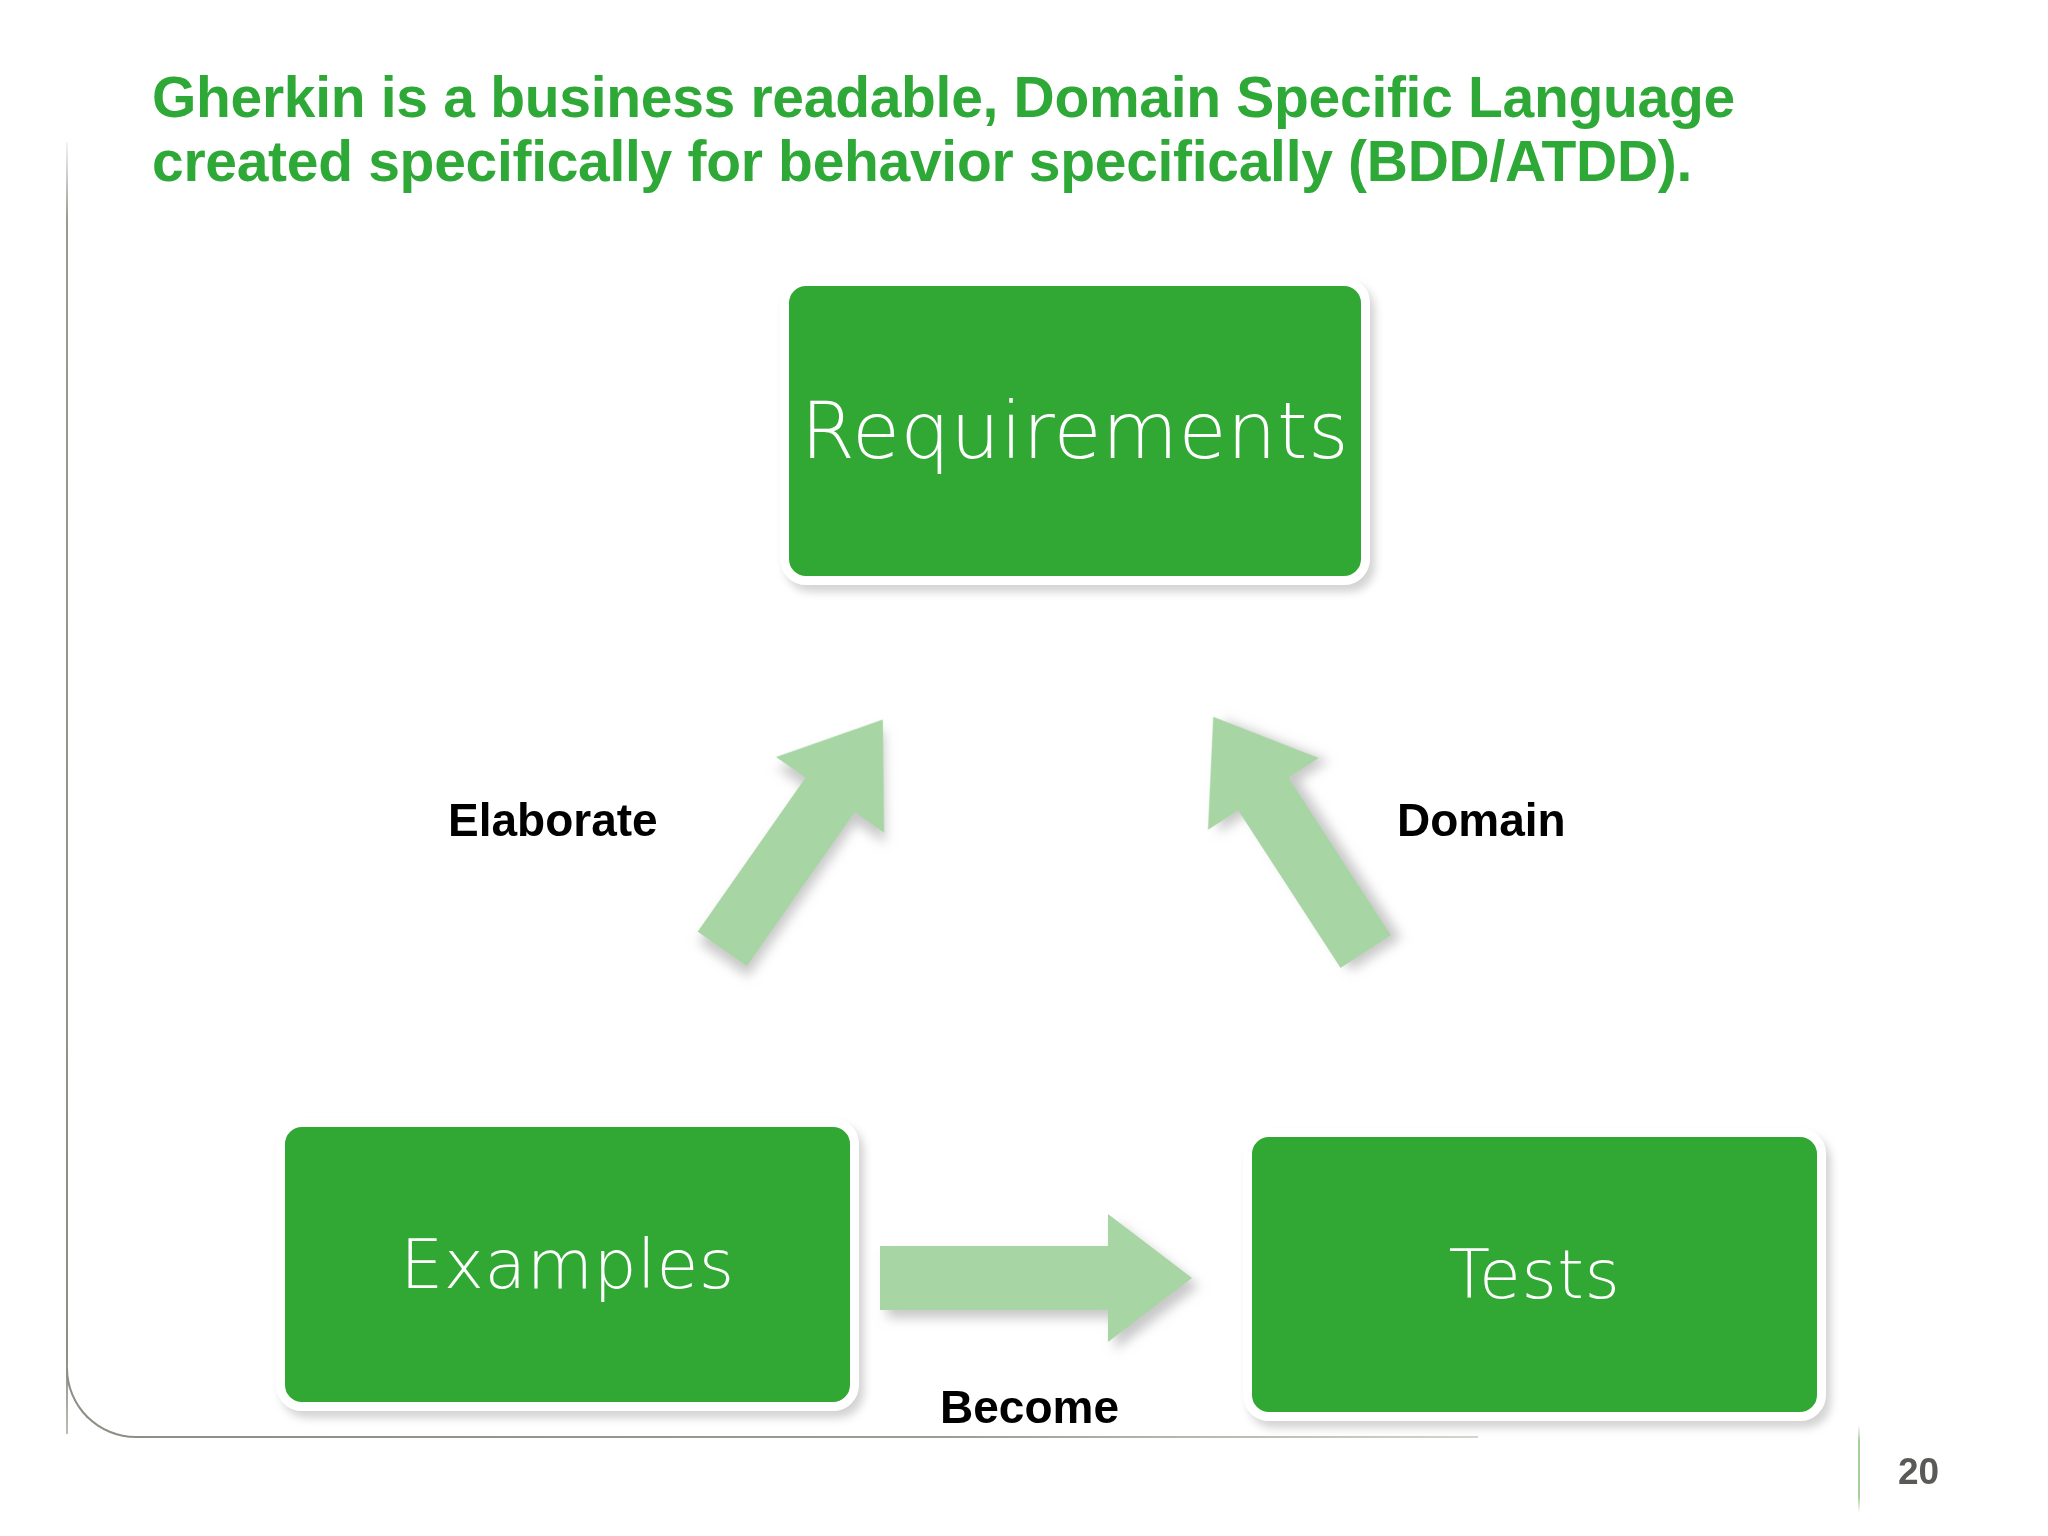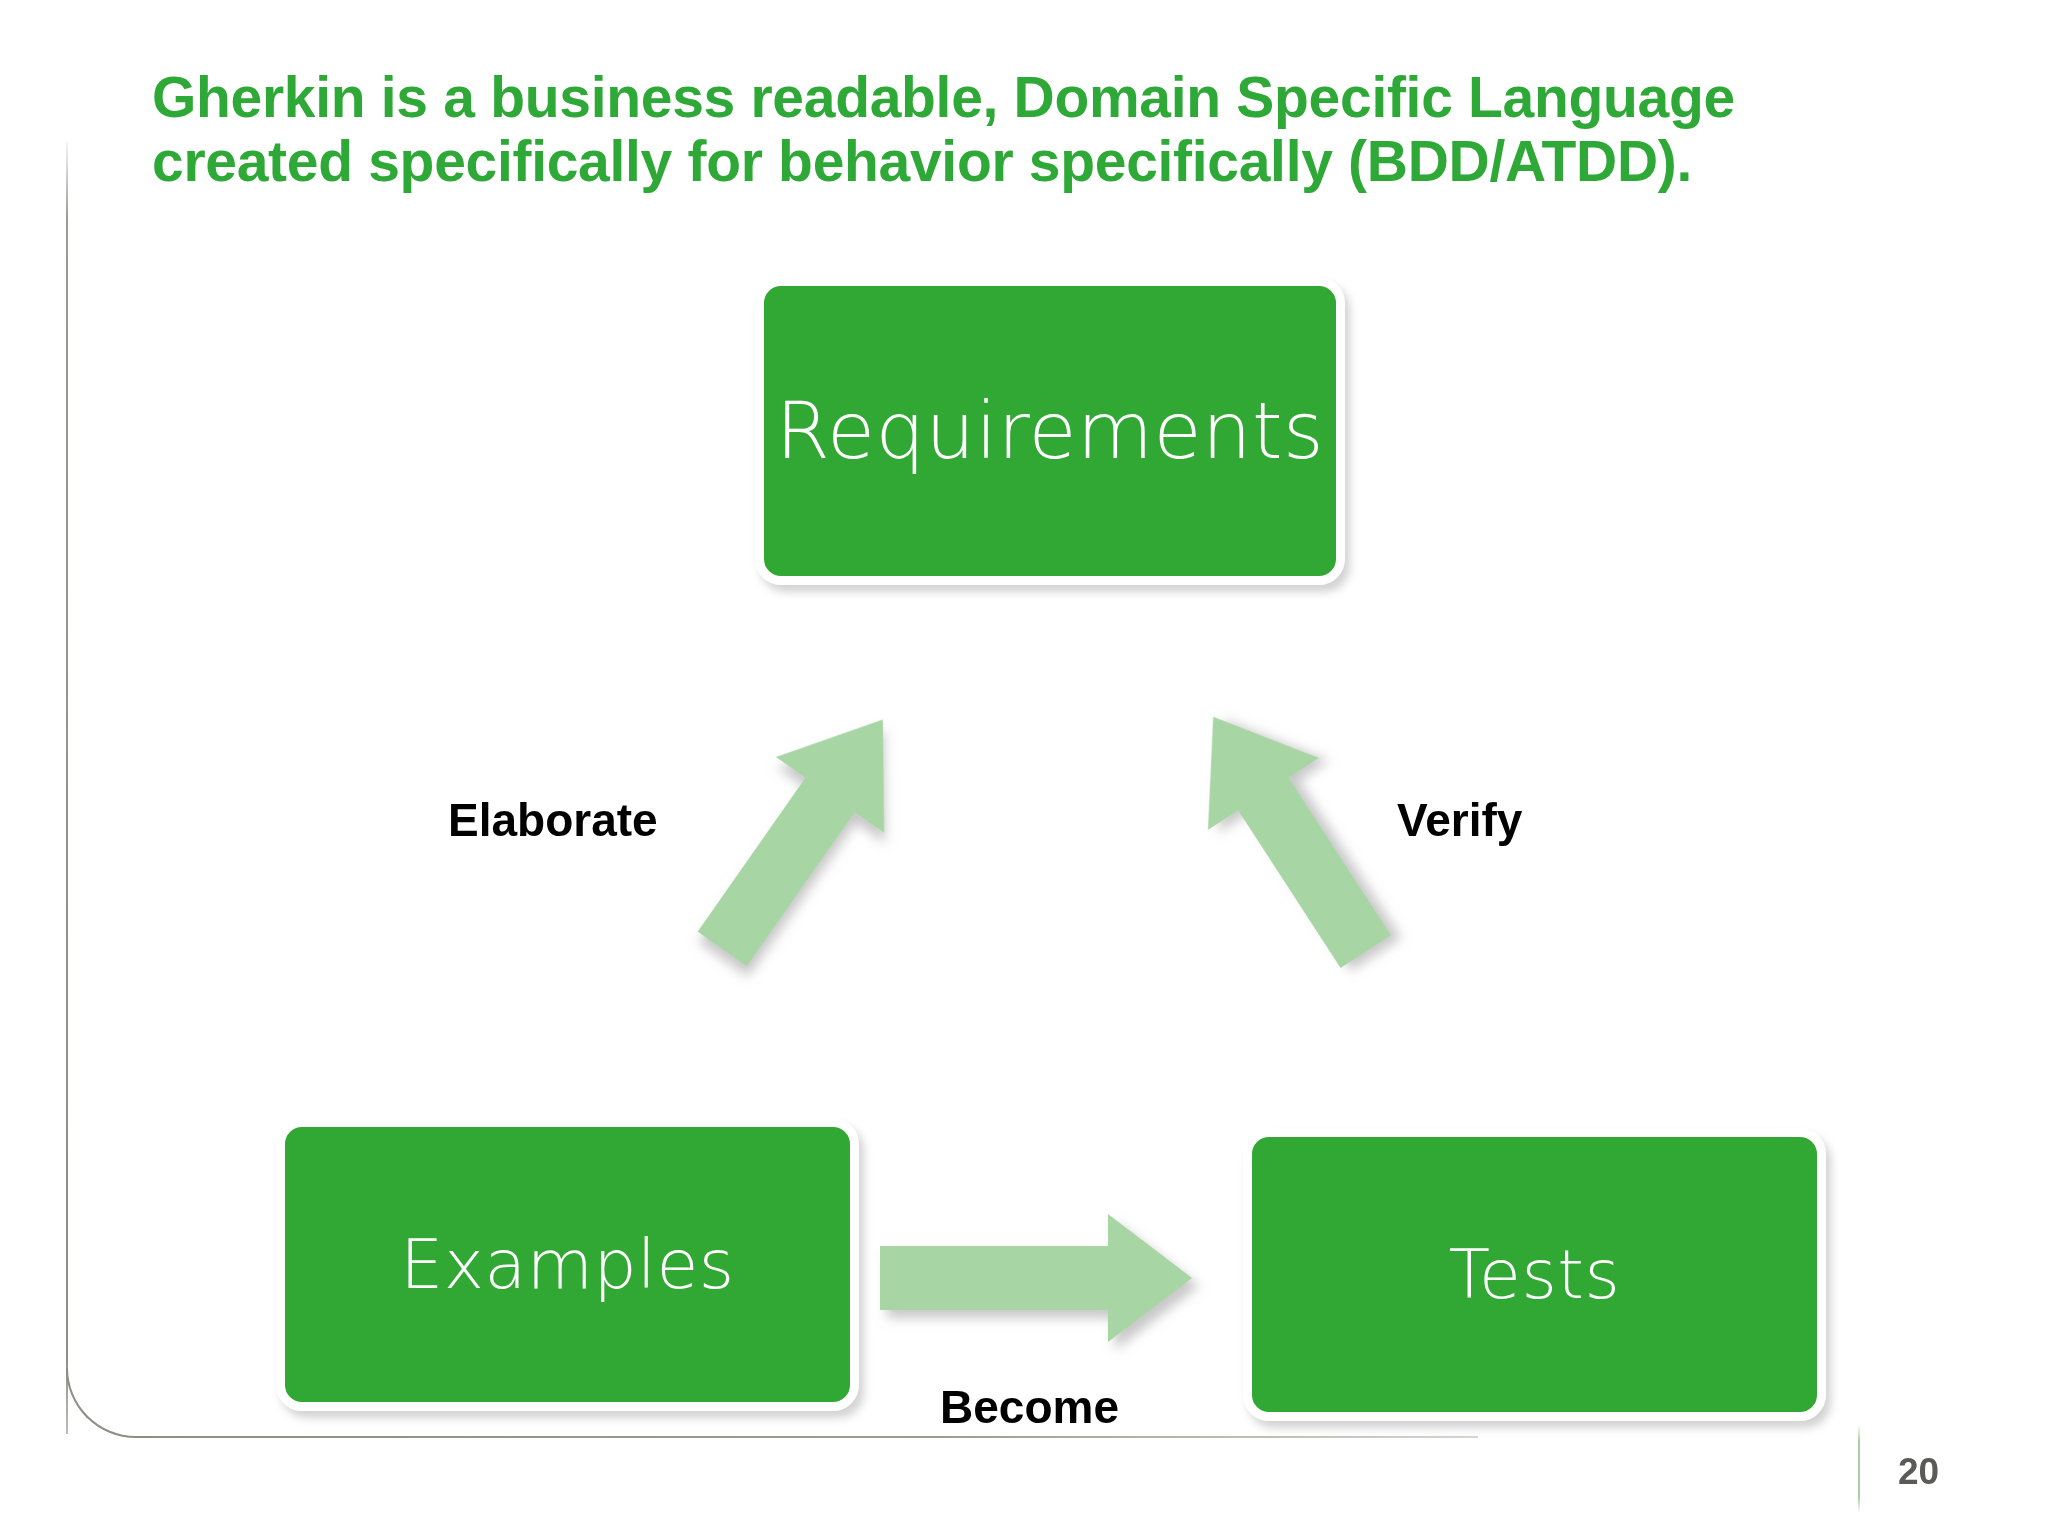"Requirements" #box-requirements { left: 755px -> 780px }
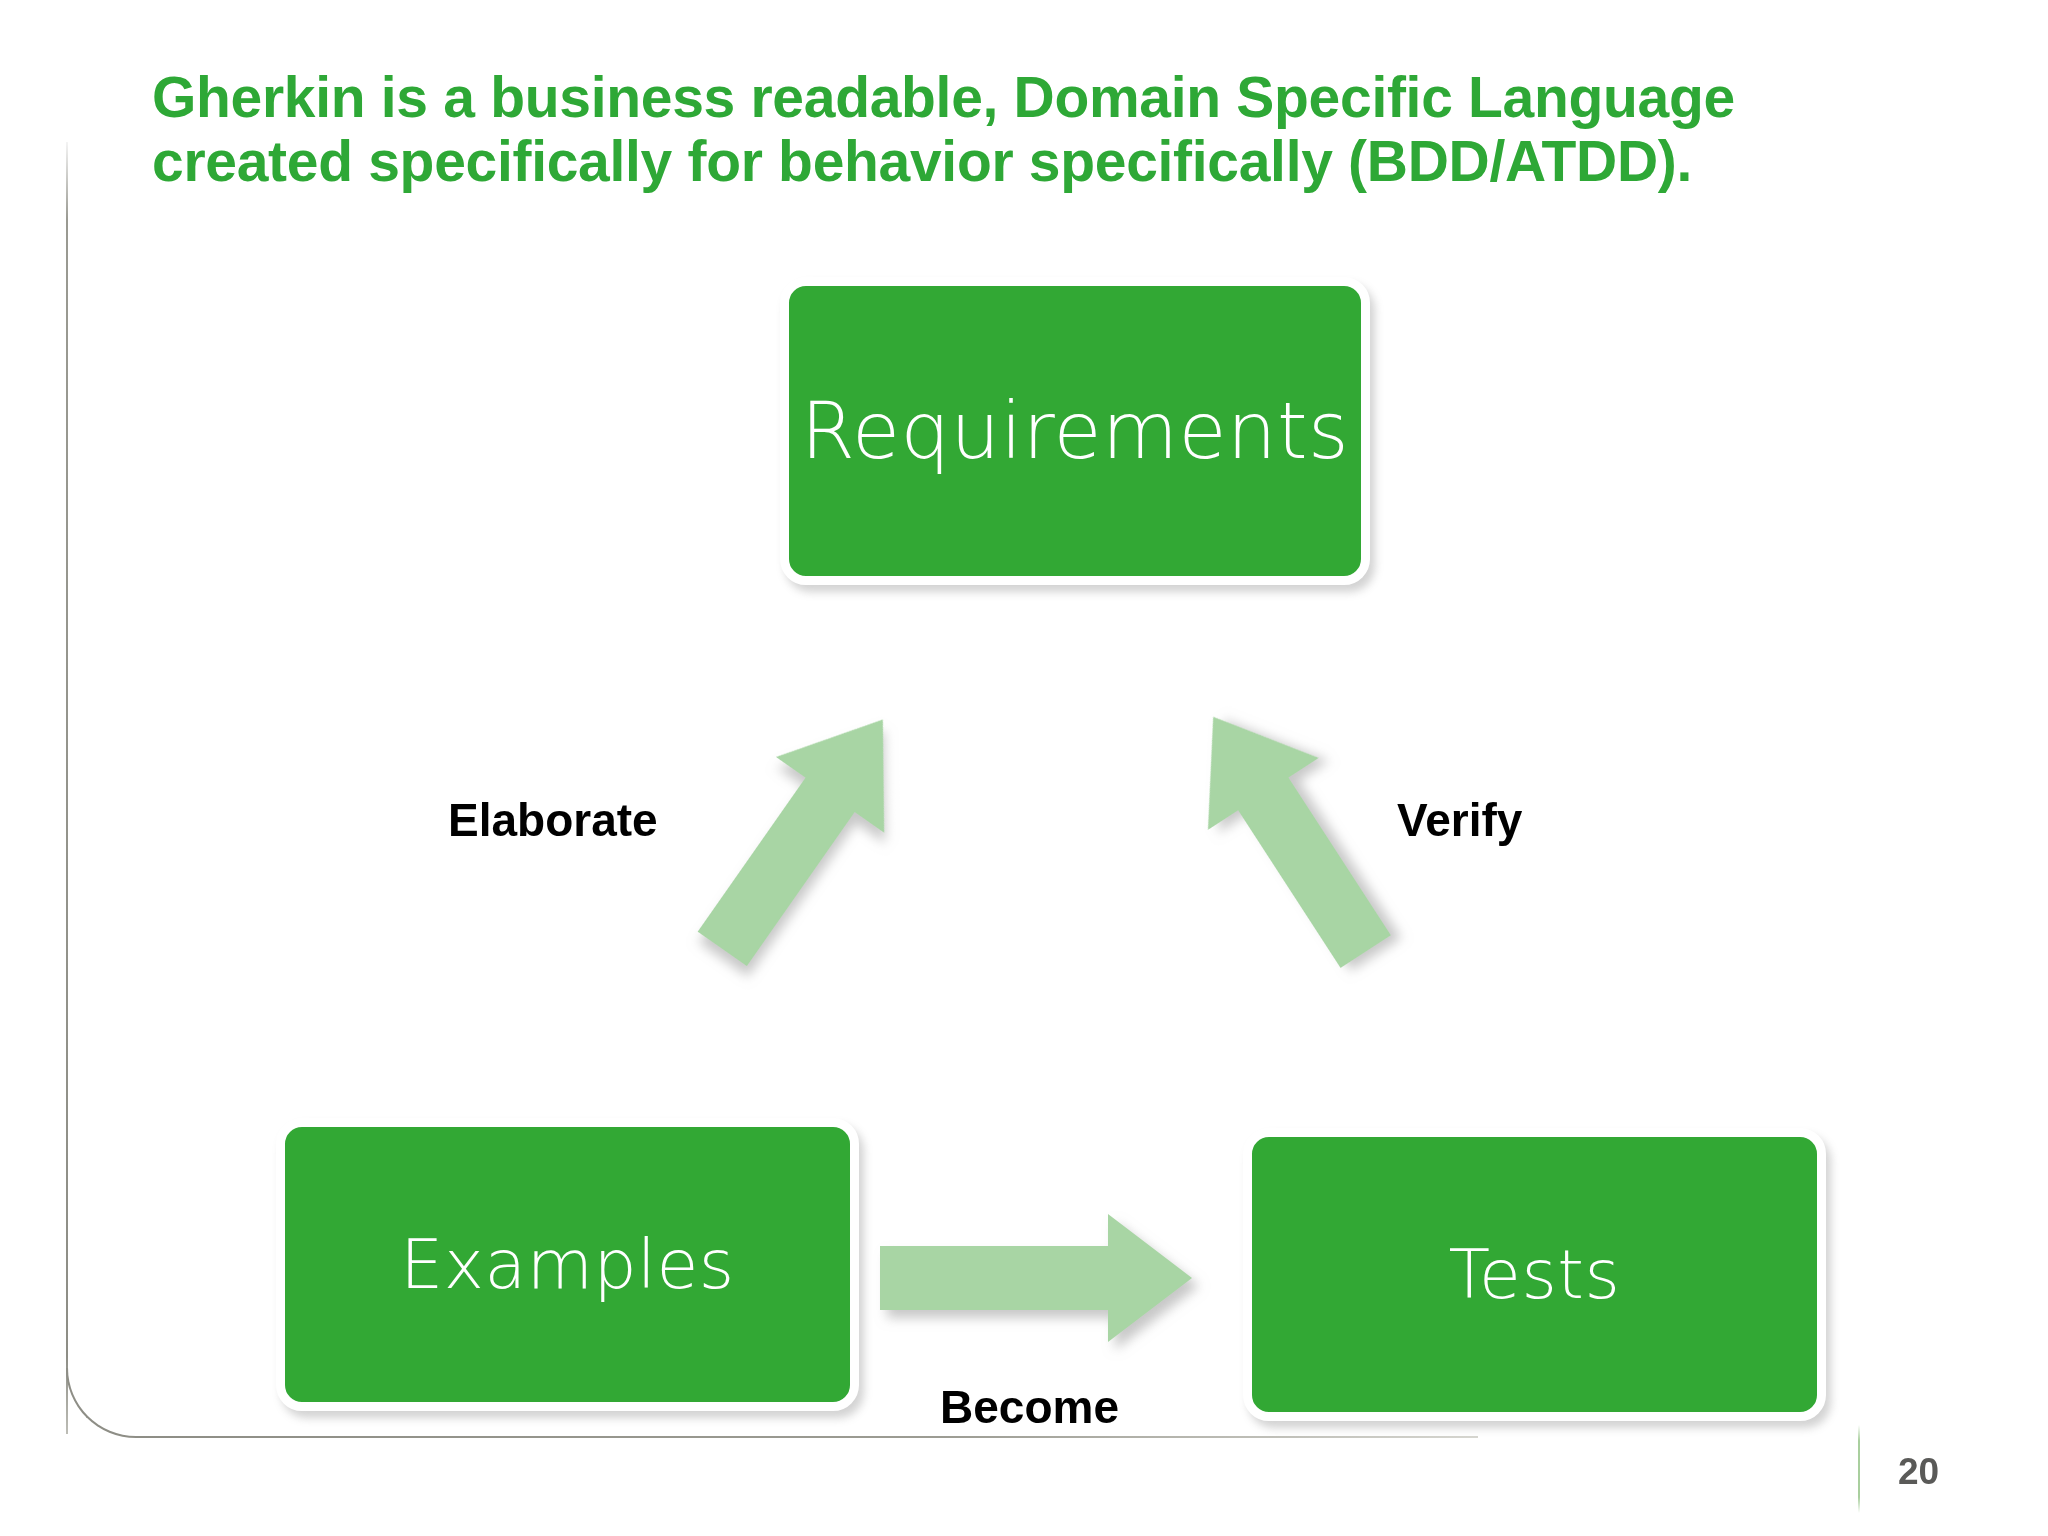"Verify" div.edge-label { text: Verify -> Domain }
